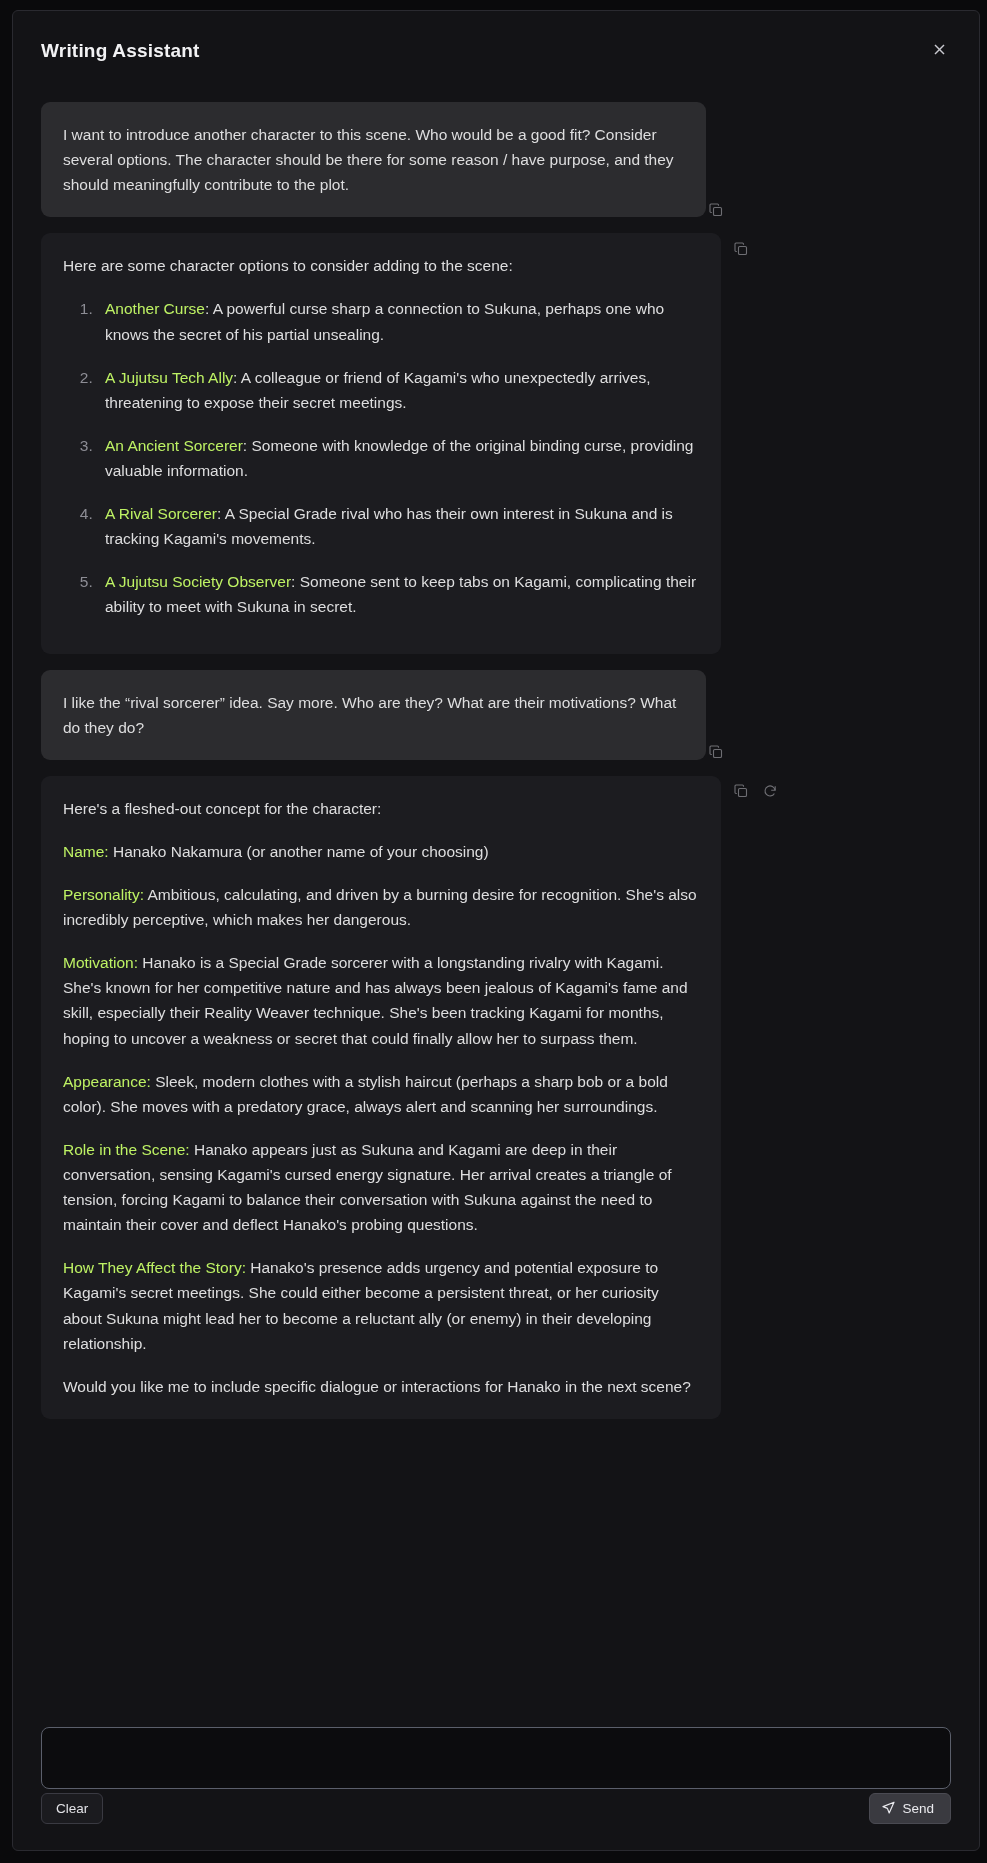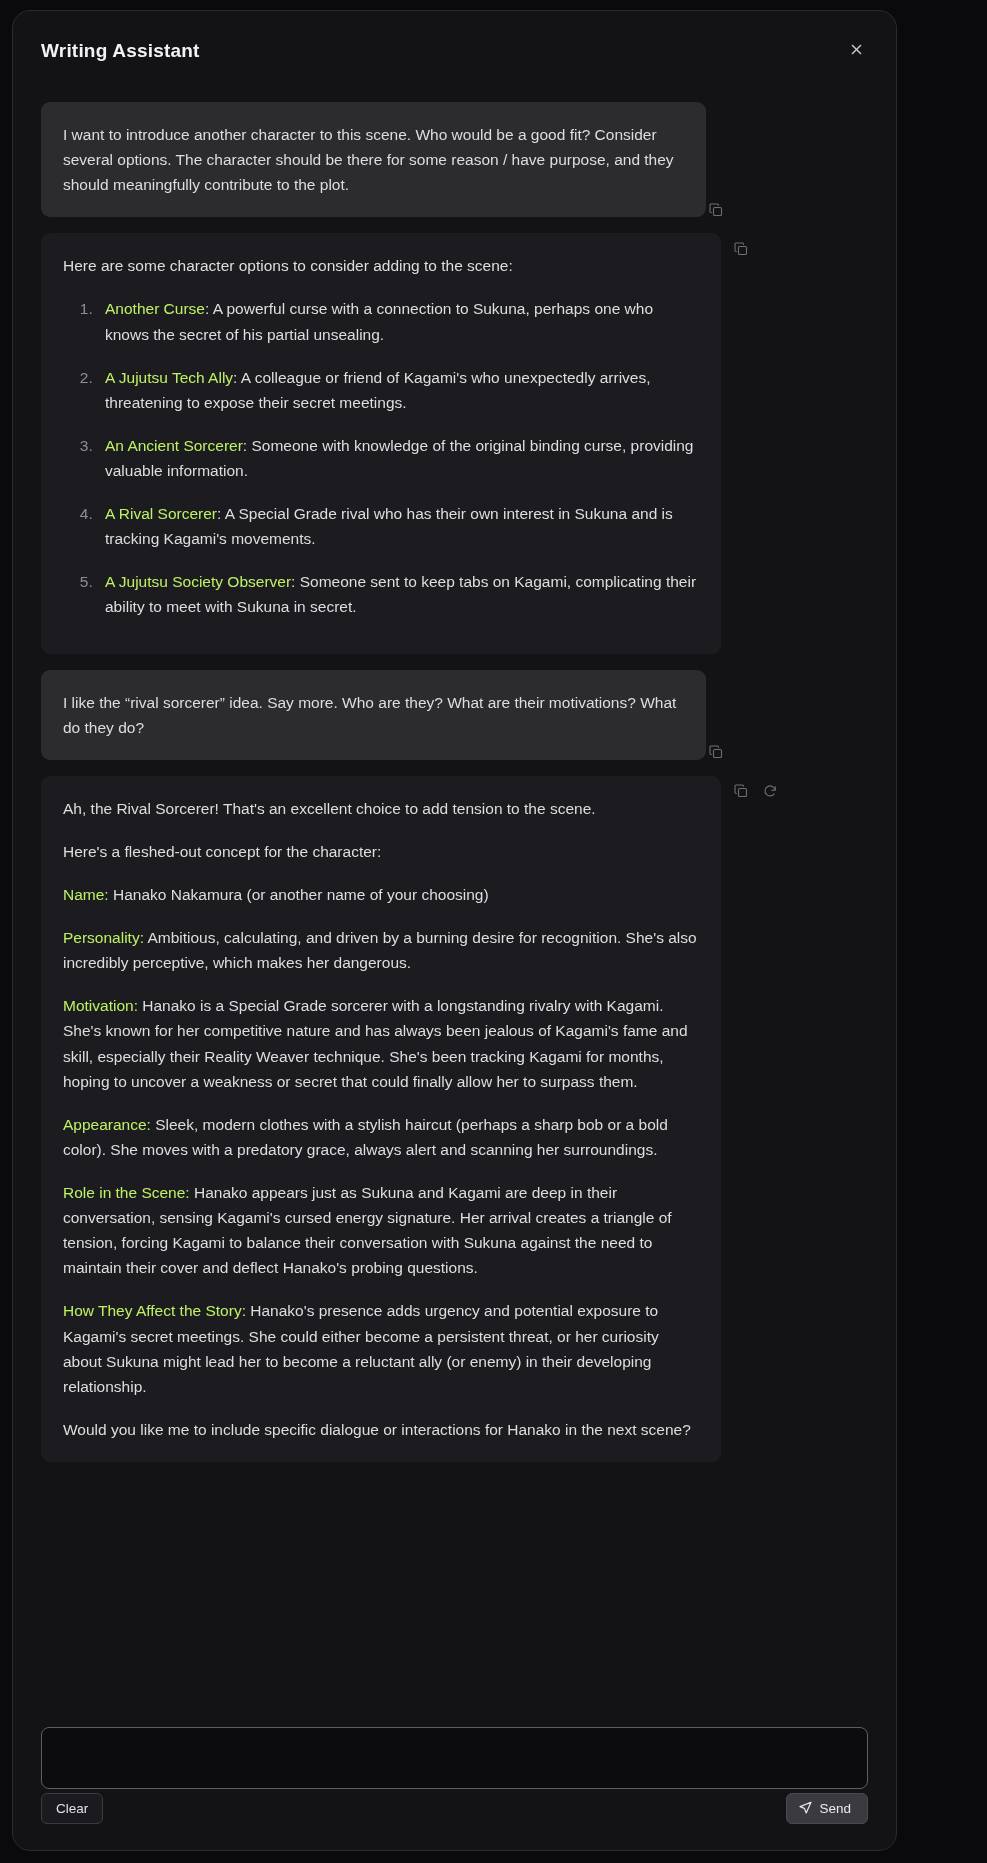"Writing Assistant" .panel { border-radius: 18px -> 6px; width: 885px -> 968px }
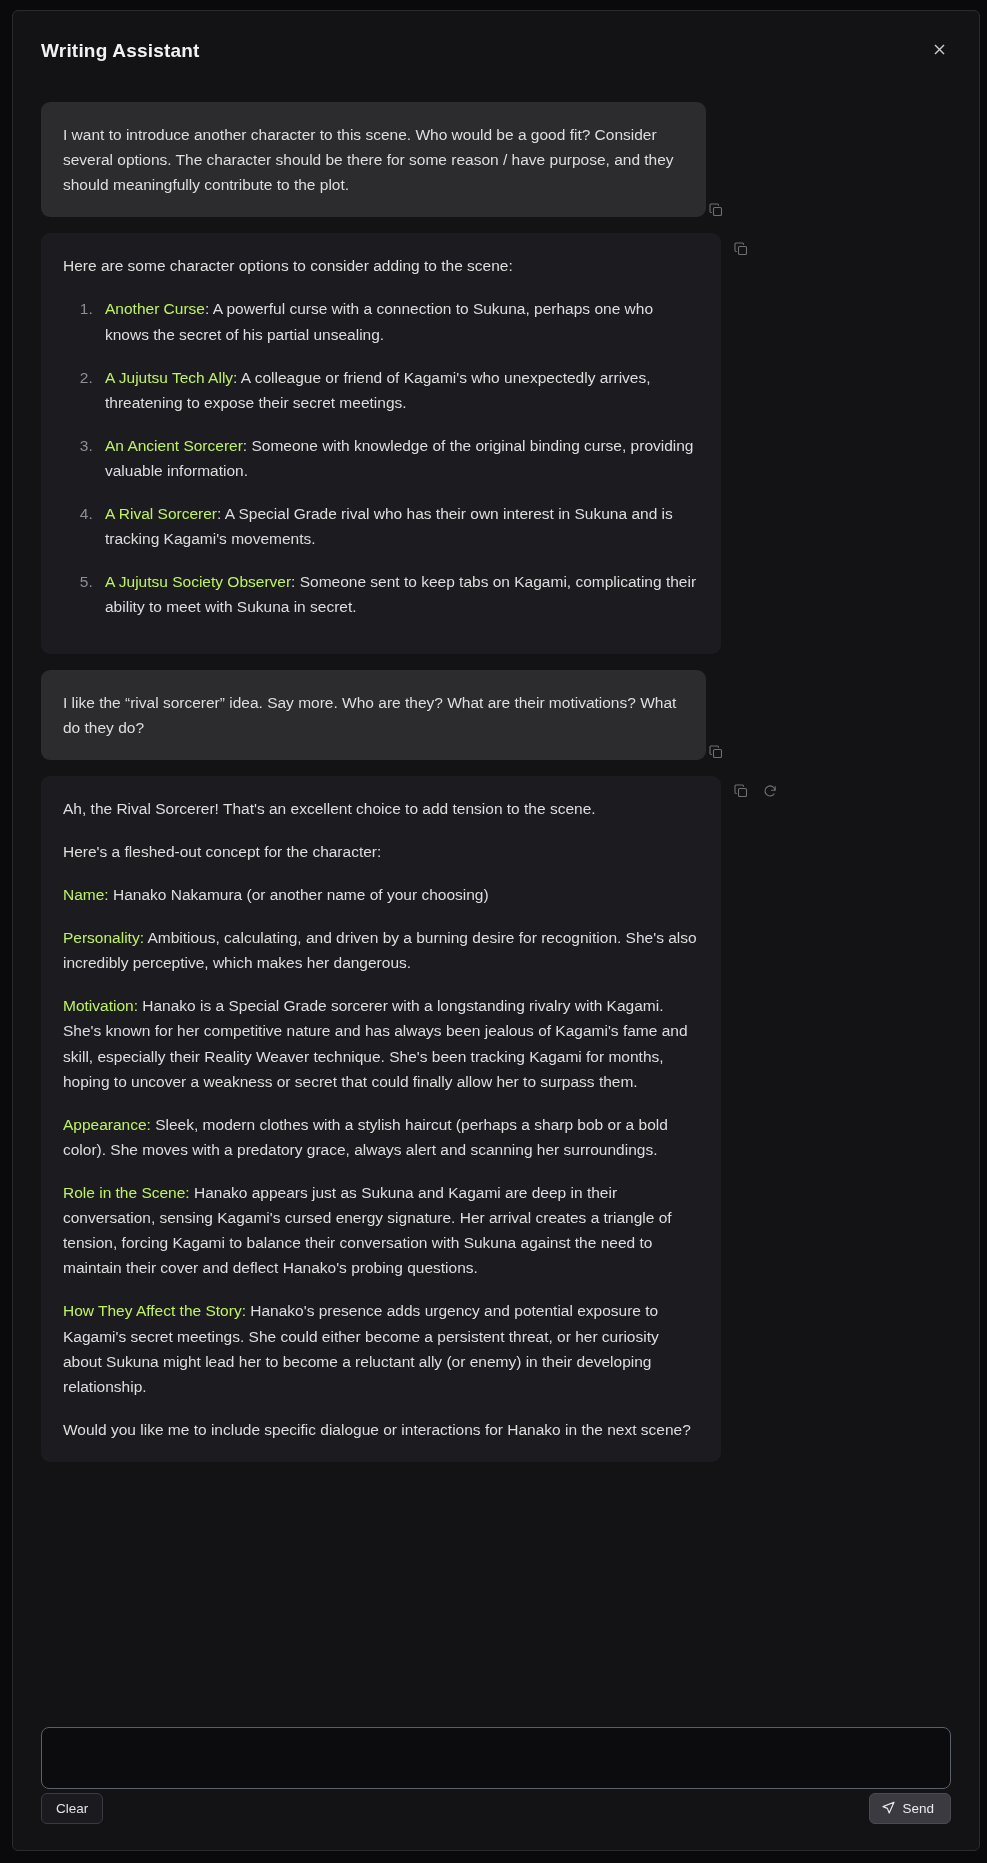": A powerful curse with" span { text: with -> sharp }
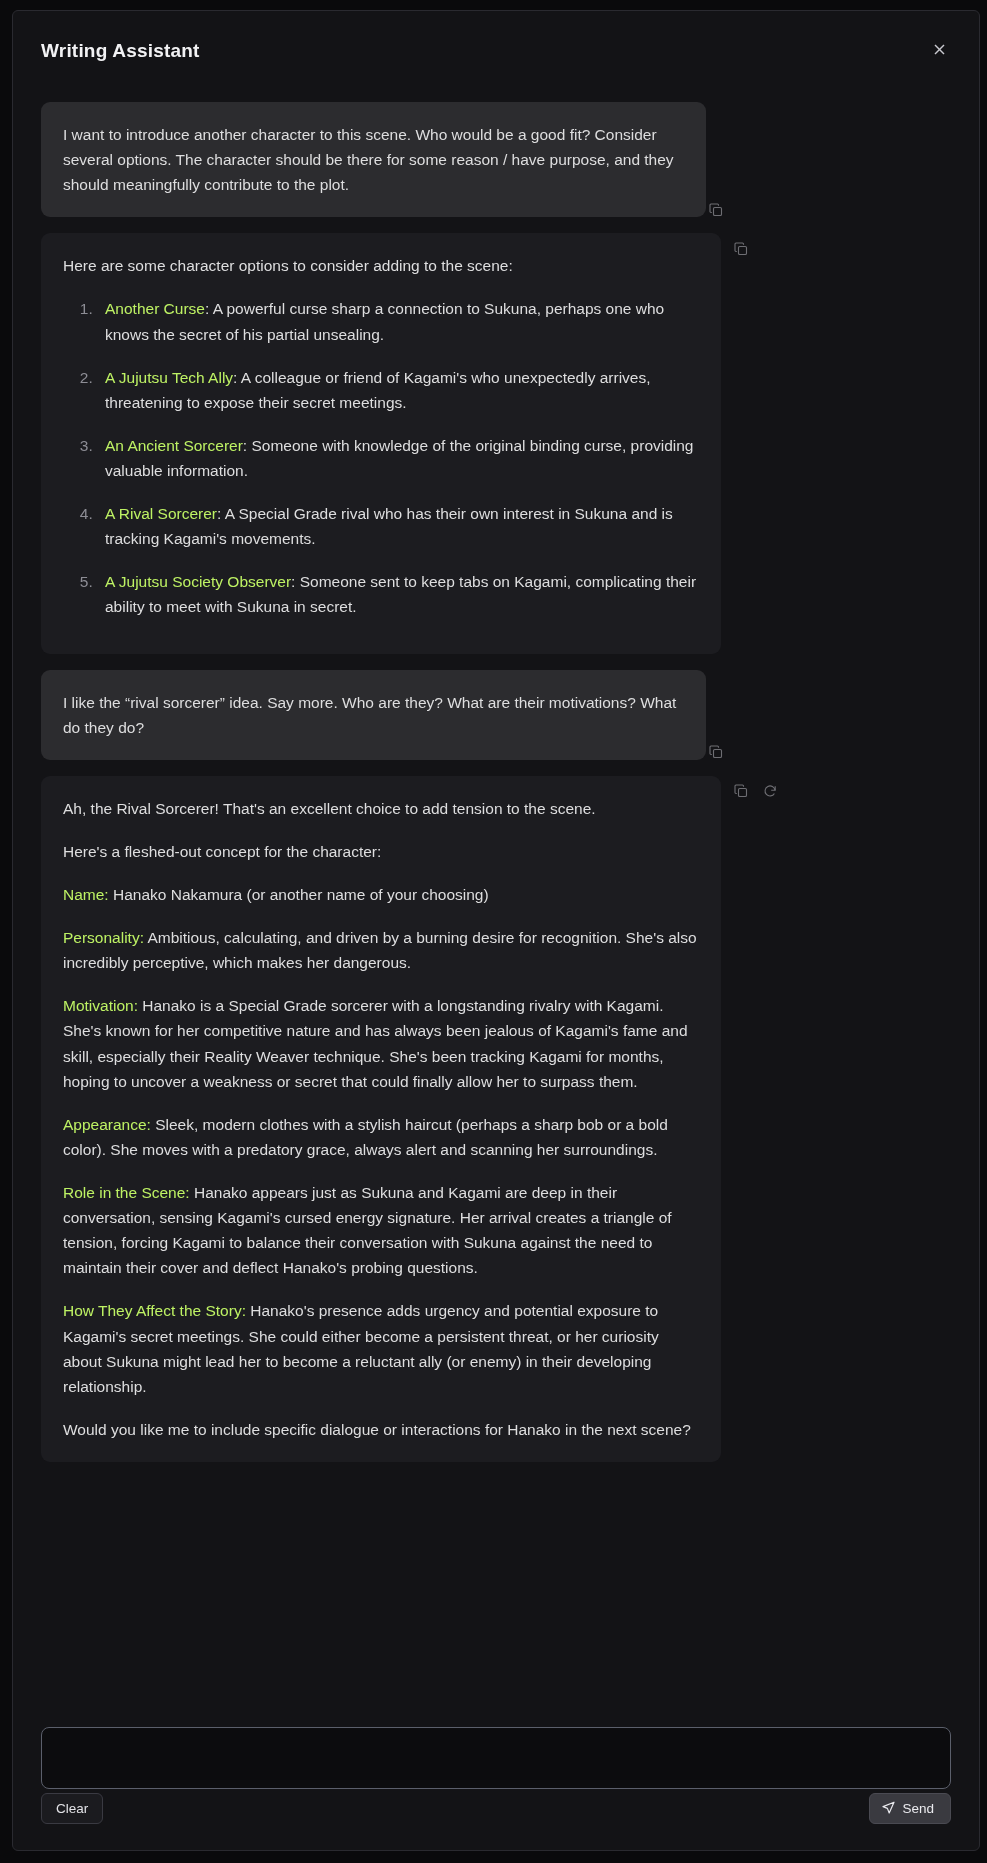"Ah, the Rival Sorcerer! That's" p { html: <p><span>Ah, the Rival Sorcerer! That's an excellent choice to add tension to the scene.</span></p> -> none }
